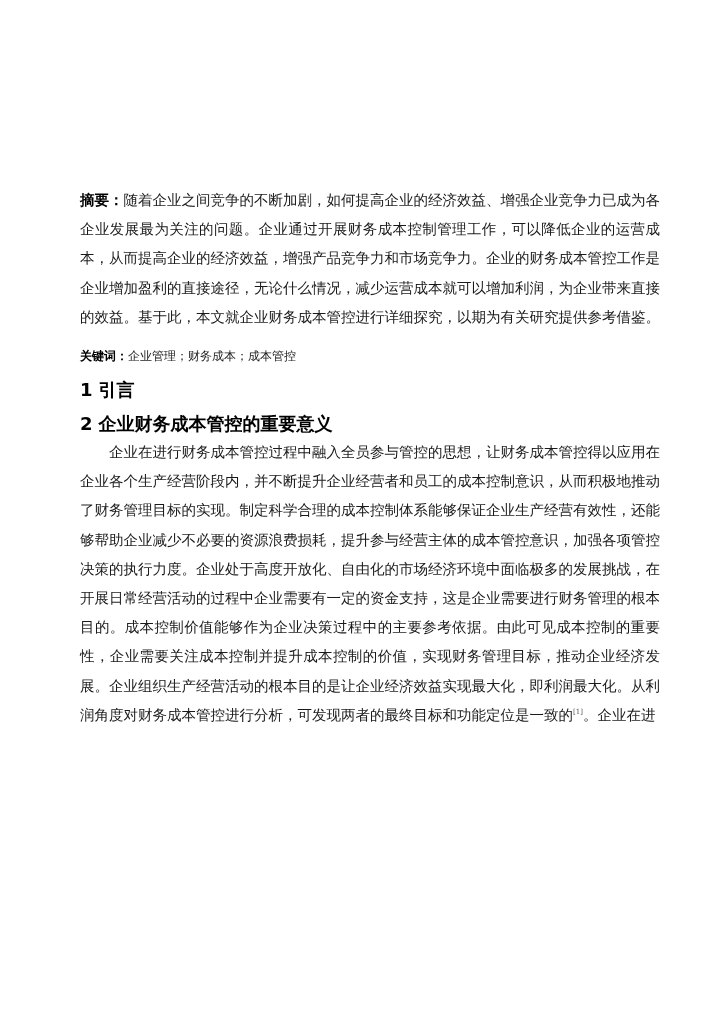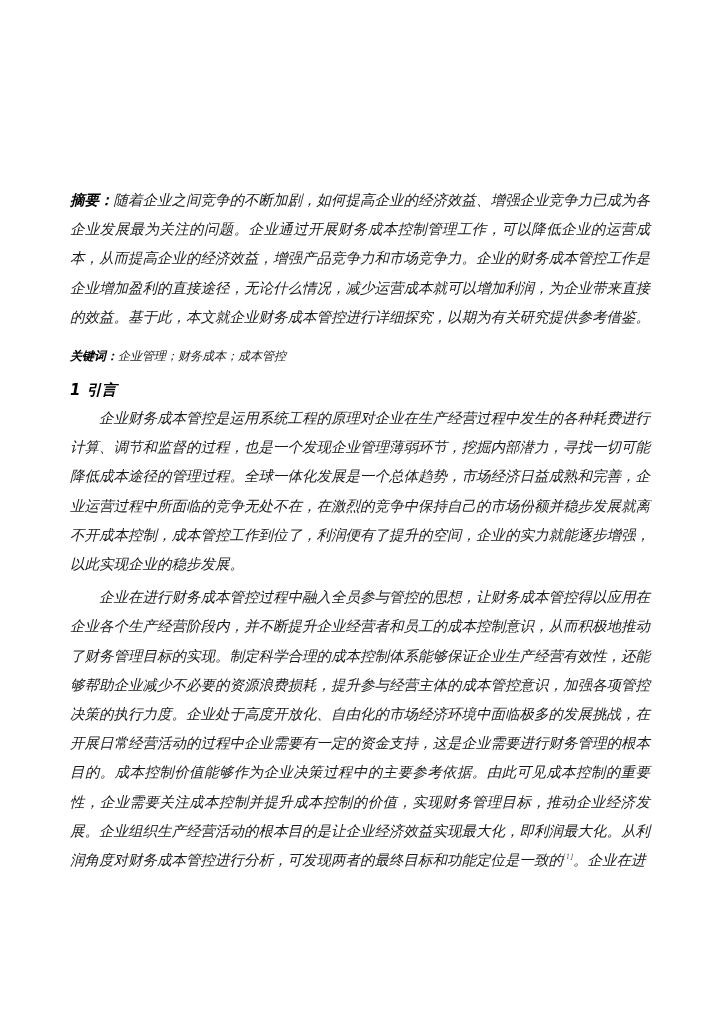"摘要：随着企业之间竞争的不断加剧，如何提高企业的经济效益、增强企业竞争力已成为各" .page { font-style: italic -> none; left: 70px -> 80px }
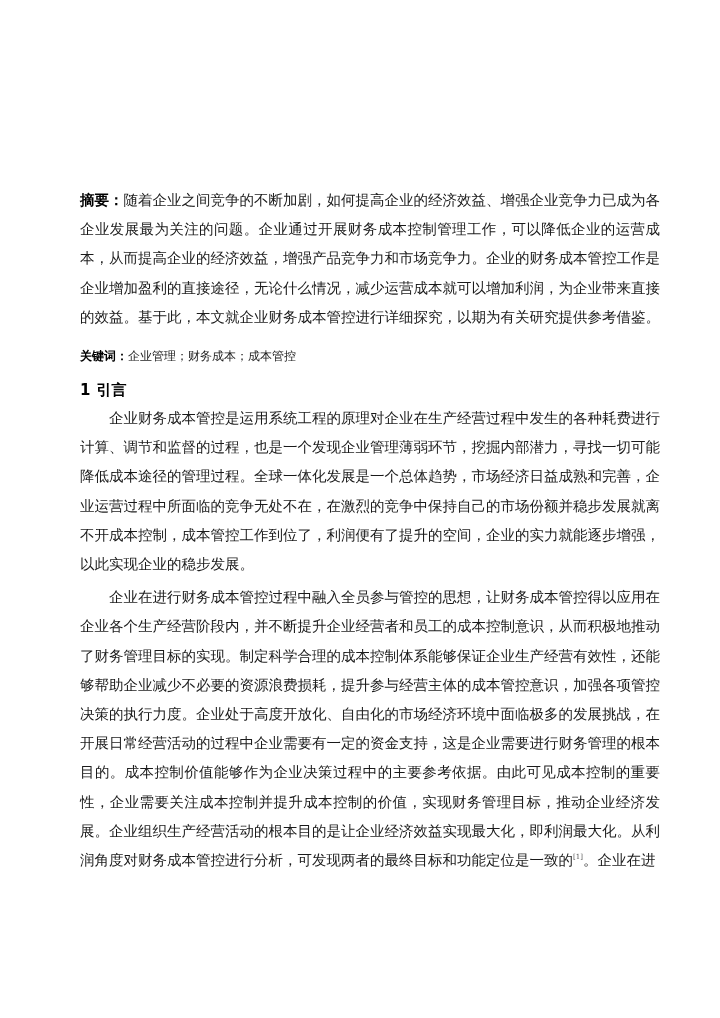"1 引言" .heading { font-size: 15px -> 18px }
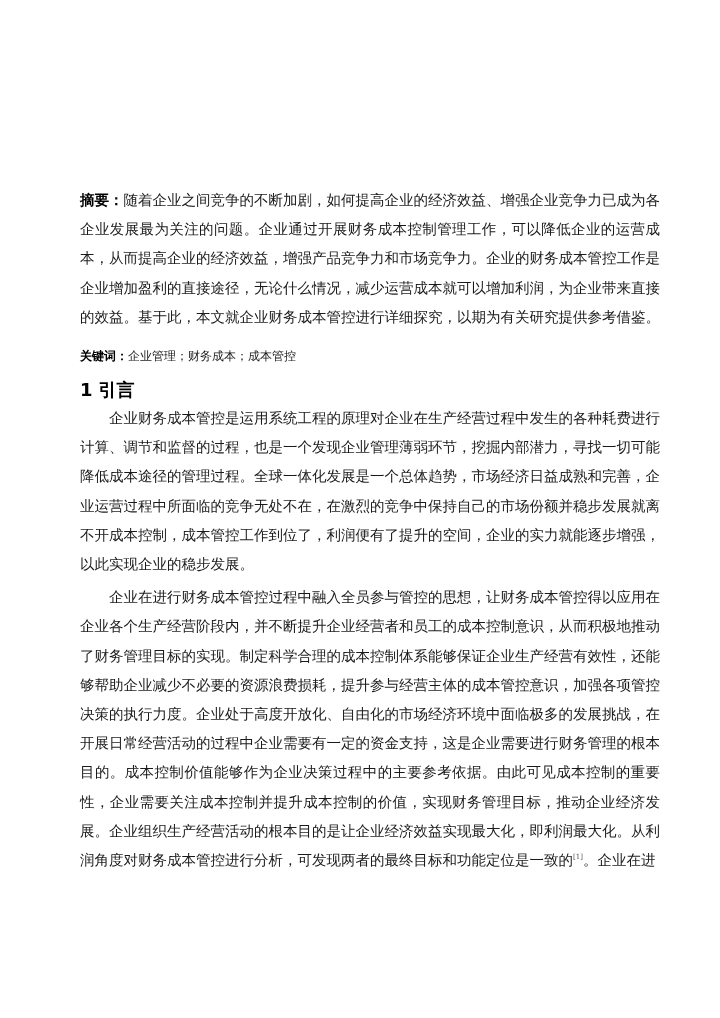"2 企业财务成本管控的重要意义" h2.heading { html: none -> <h2><span>2</span><span>企业财务成本管控的重要意义</span></h2> }
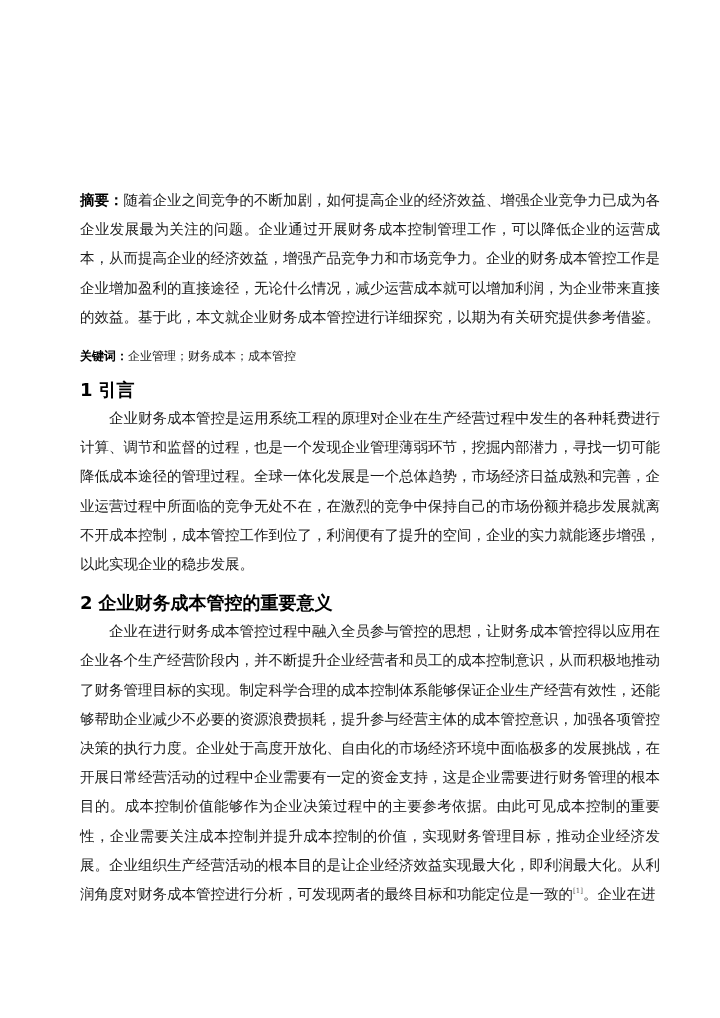"企业财务成本管控是运用系统工程的原理对企业在生产经营过程中发生的各种耗费进行计算" p.line-block { html: <p>企业财务成本管控是运用系统工程的原理对企业在生产经营过程中发生的各种耗费进行计算、调节和监督的过程，也是一个发现企业管理薄弱环节，挖掘内部潜力，寻找一切可能降低成本途径的管理过程。全球一体化发展是一个总体趋势，市场经济日益成熟和完善，企业运营过程中所面临的竞争无处不在，在激烈的竞争中保持自己的市场份额并稳步发展就离不开成本控制，成本管控工作到位了，利润便有了提升的空间，企业的实力就能逐步增强，以此实现企业的稳步发展。</p> -> none }
